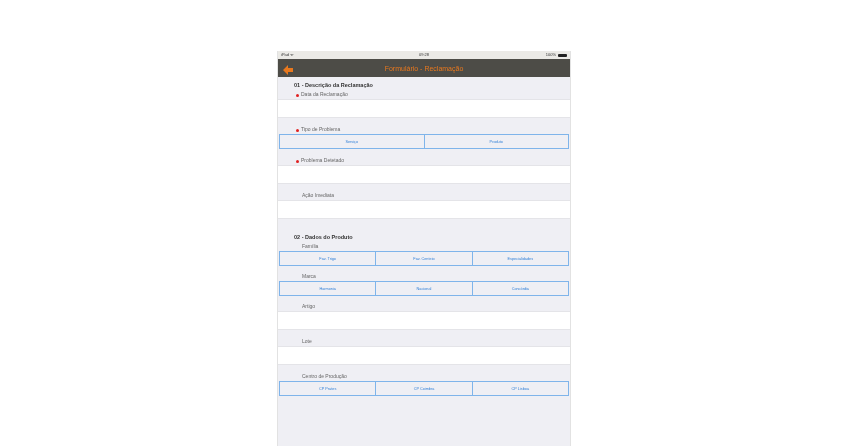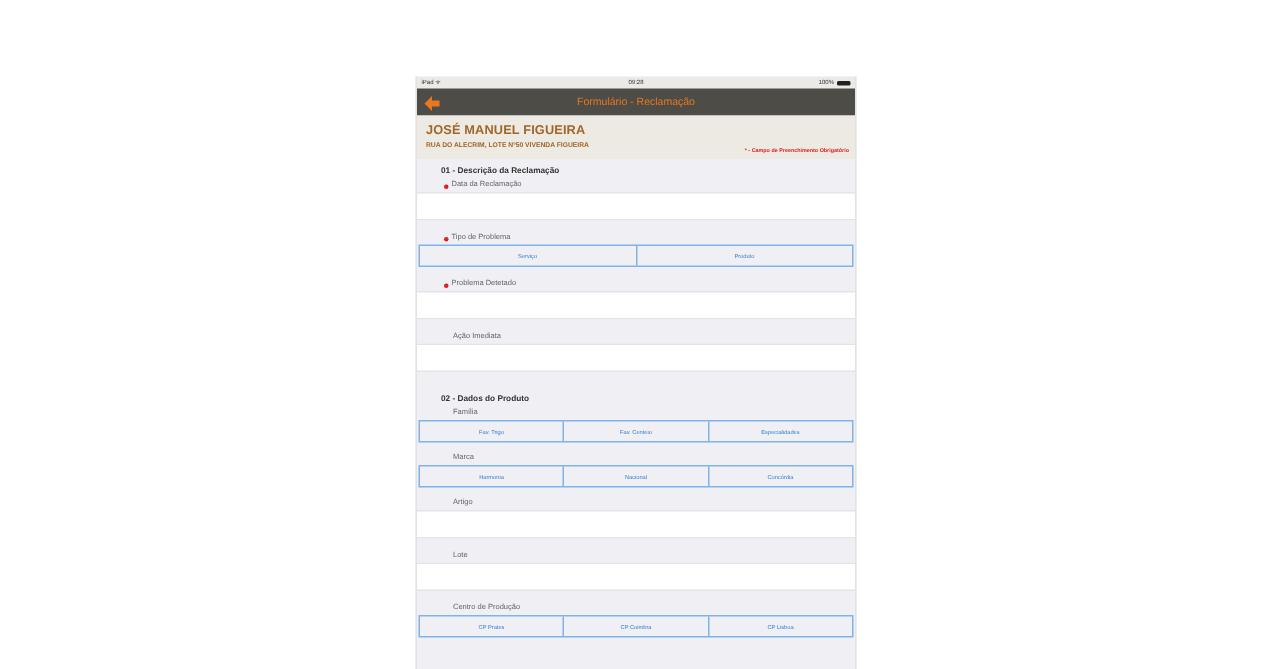"JOSÉ MANUEL FIGUEIRA" div.header { html: <div> <div>JOSÉ MANUEL FIGUEIRA</div> <div>RUA DO ALECRIM, LOTE Nº50 VIVENDA FIGUEIRA</div> <div>* - Campo de Preenchimento Obrigatório</div> </div> -> none }
